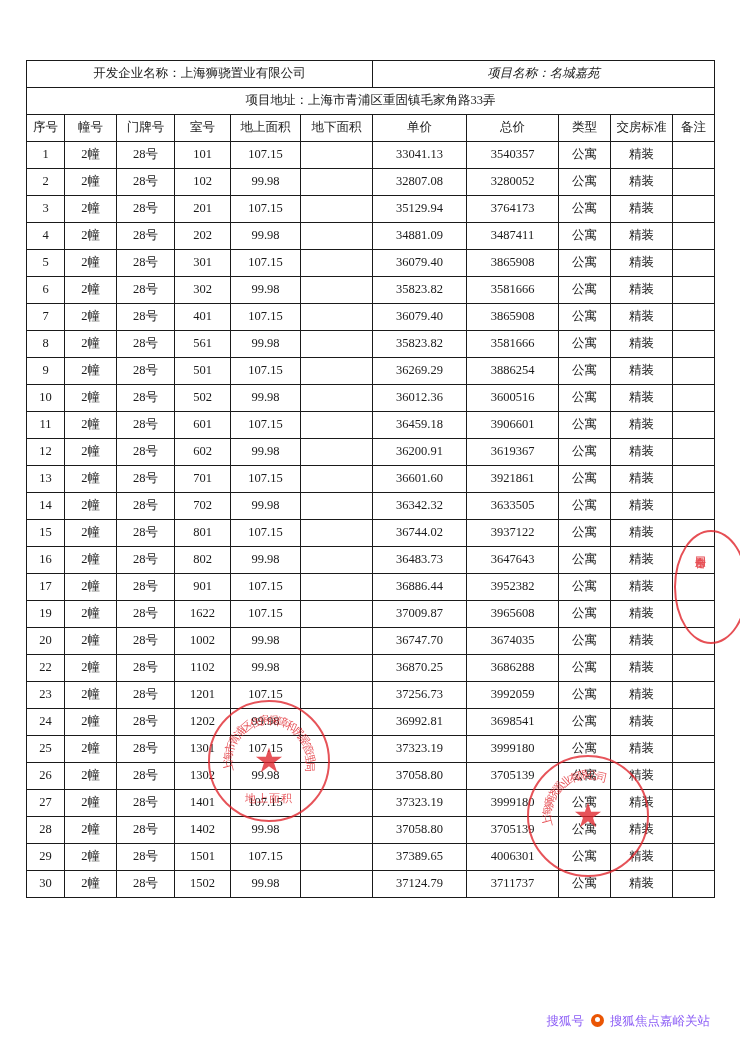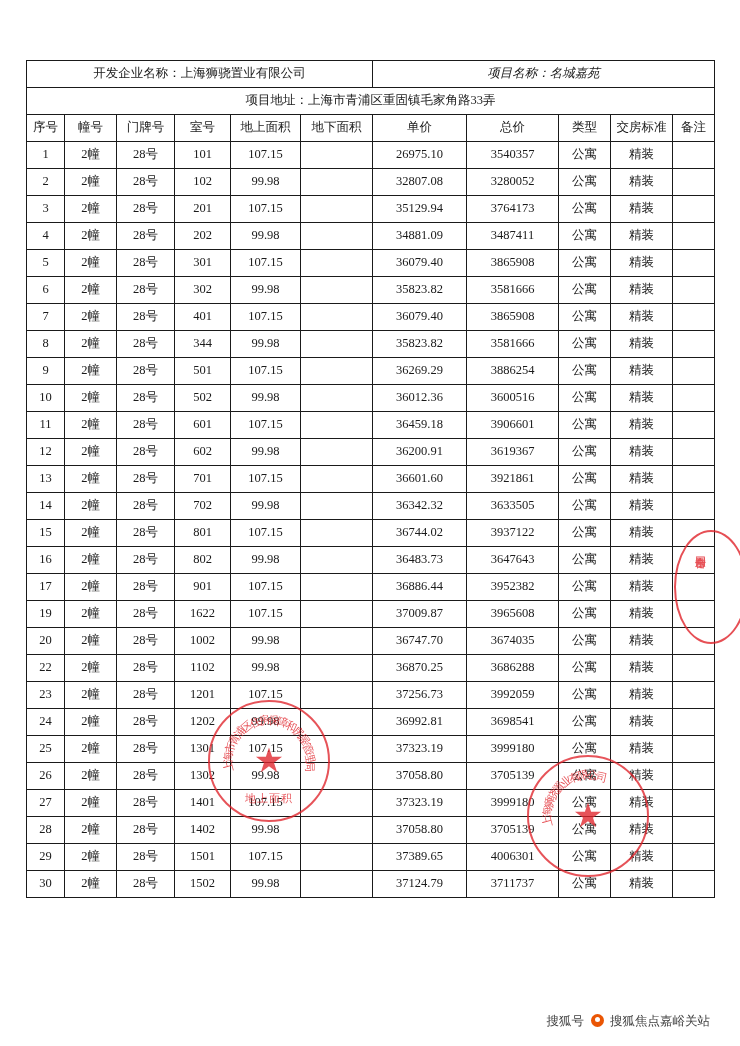"26975.10" td { text: 26975.10 -> 33041.13 }
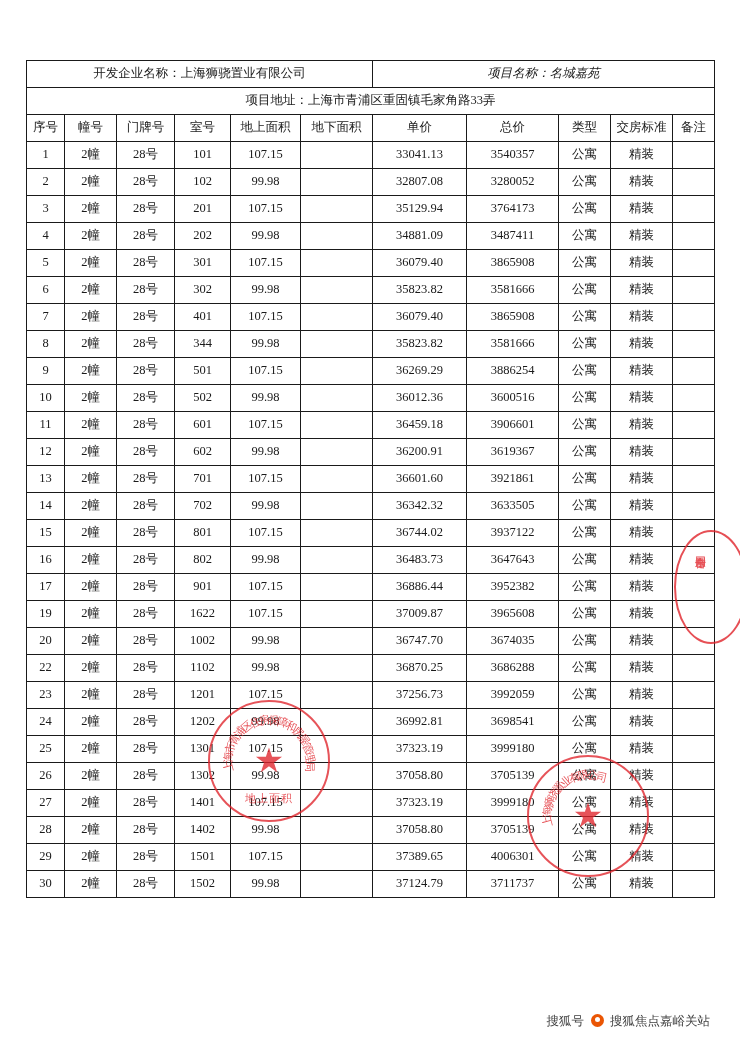"344" td { text: 344 -> 561 }
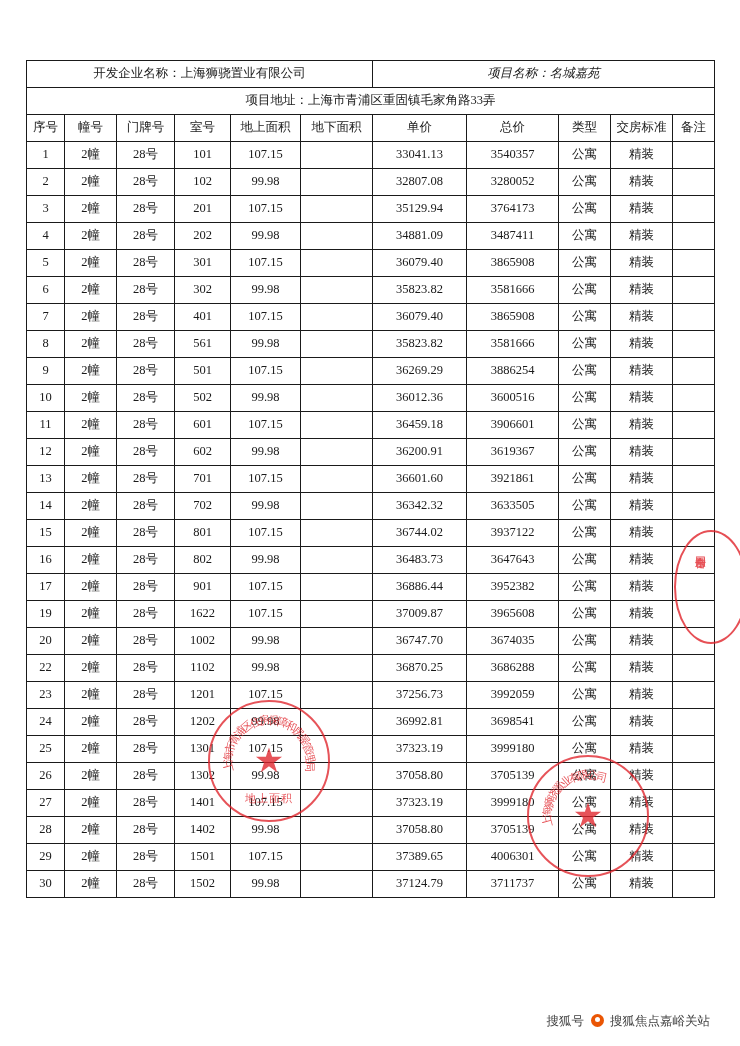"搜狐号 搜狐焦点嘉峪关站" .footer { color: #404040 -> #8b5cf6 }
